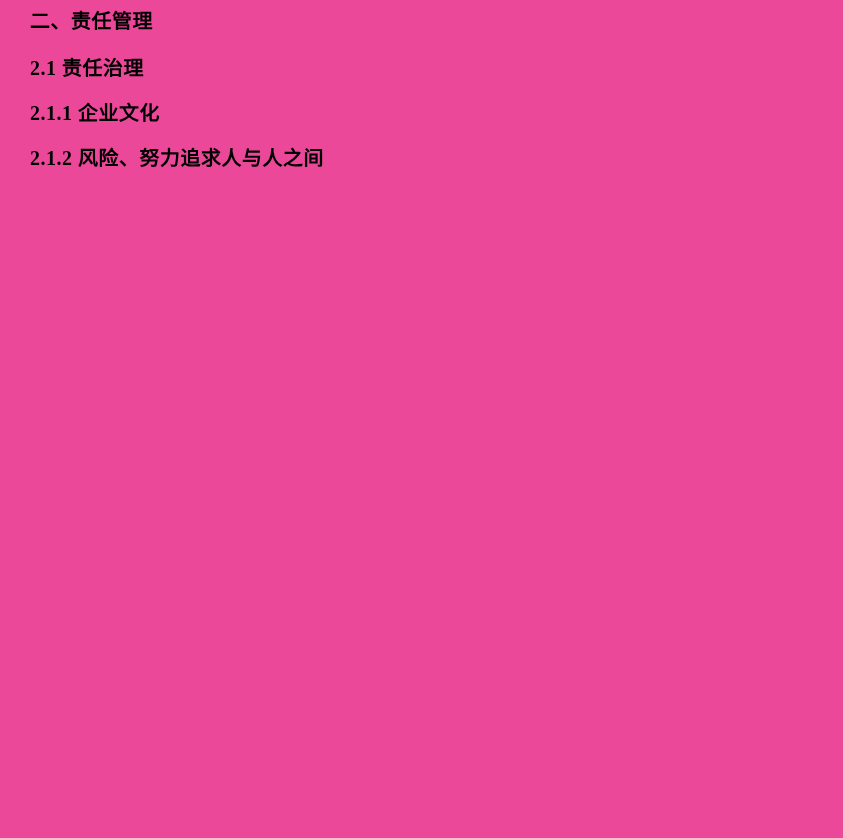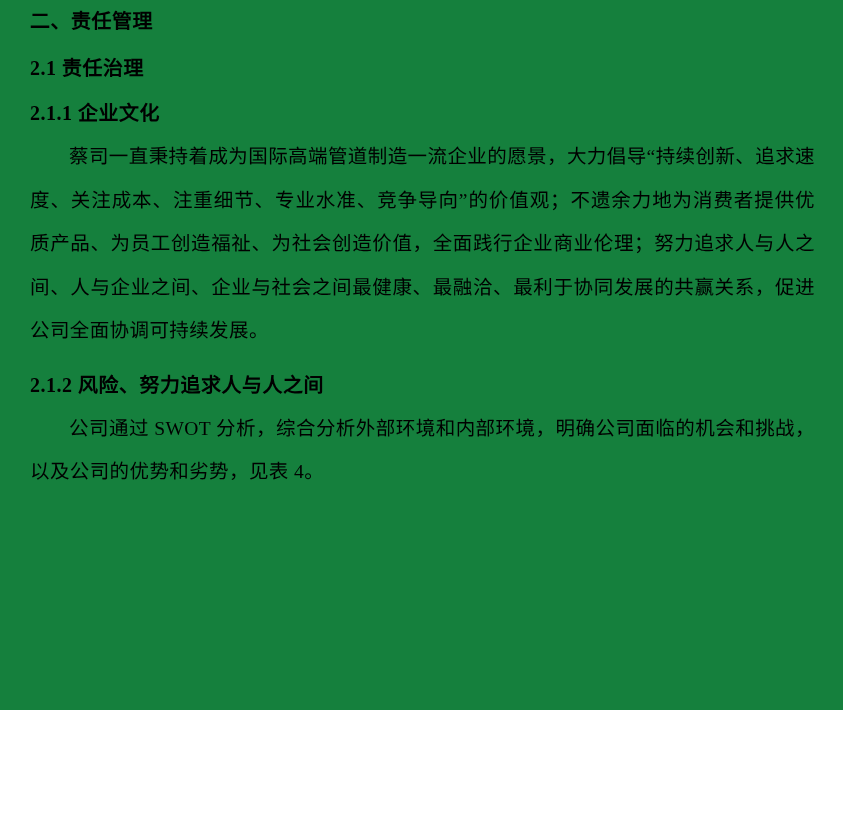"二、责任管理" .doc { background: #15803d -> #ec4899; height: 710px -> 838px }
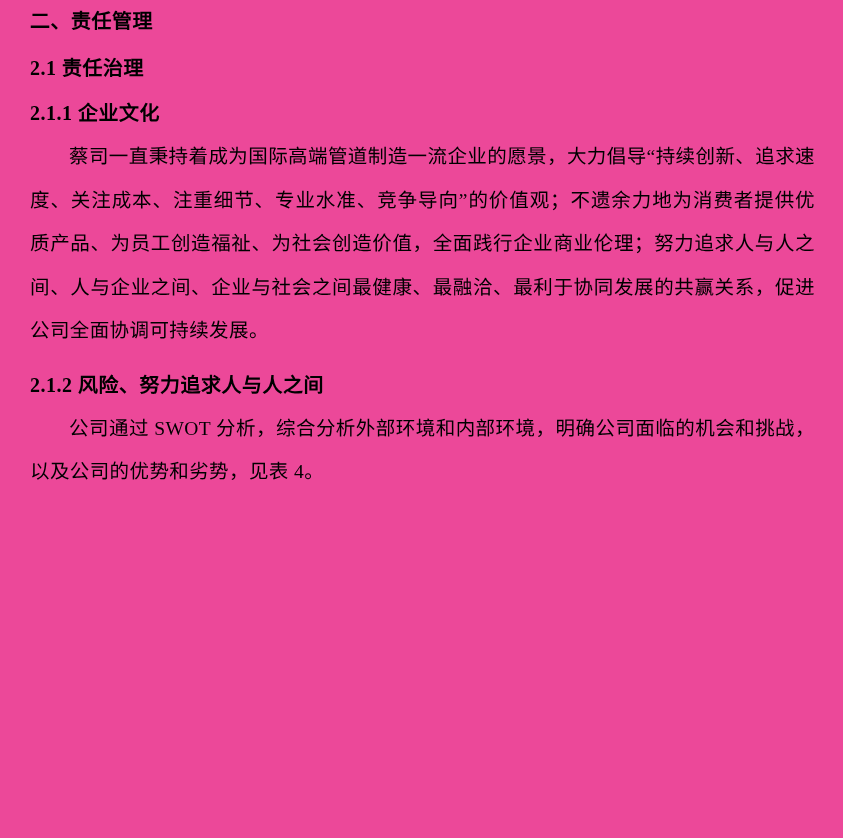"蔡司一直秉持着成为国际高端管道制造一流企业的愿景，大力倡导“持续创新、追求速度、" p.para { html: <p>蔡司一直秉持着成为国际高端管道制造一流企业的愿景，大力倡导“持续创新、追求速度、关注成本、注重细节、专业水准、竞争导向”的价值观；不遗余力地为消费者提供优质产品、为员工创造福祉、为社会创造价值，全面践行企业商业伦理；努力追求人与人之间、人与企业之间、企业与社会之间最健康、最融洽、最利于协同发展的共赢关系，促进公司全面协调可持续发展。</p> -> none }
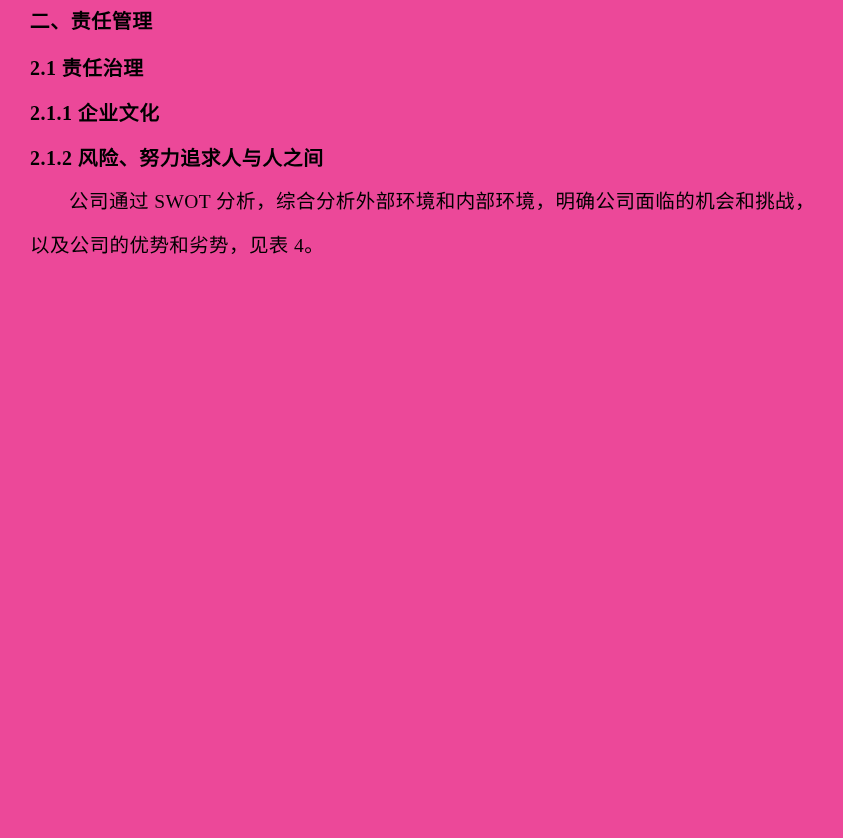"公司通过 SWOT" p.para { html: <p>公司通过 SWOT 分析，综合分析外部环境和内部环境，明确公司面临的机会和挑战，以及公司的优势和劣势，见表 4。</p> -> none }
